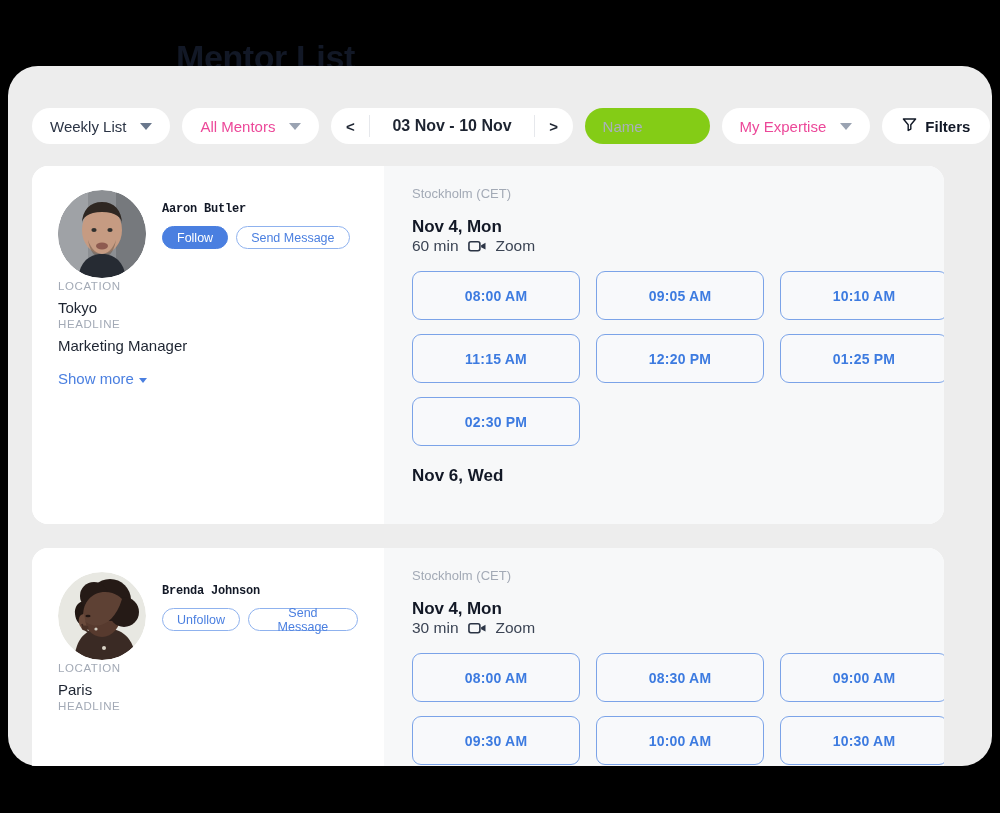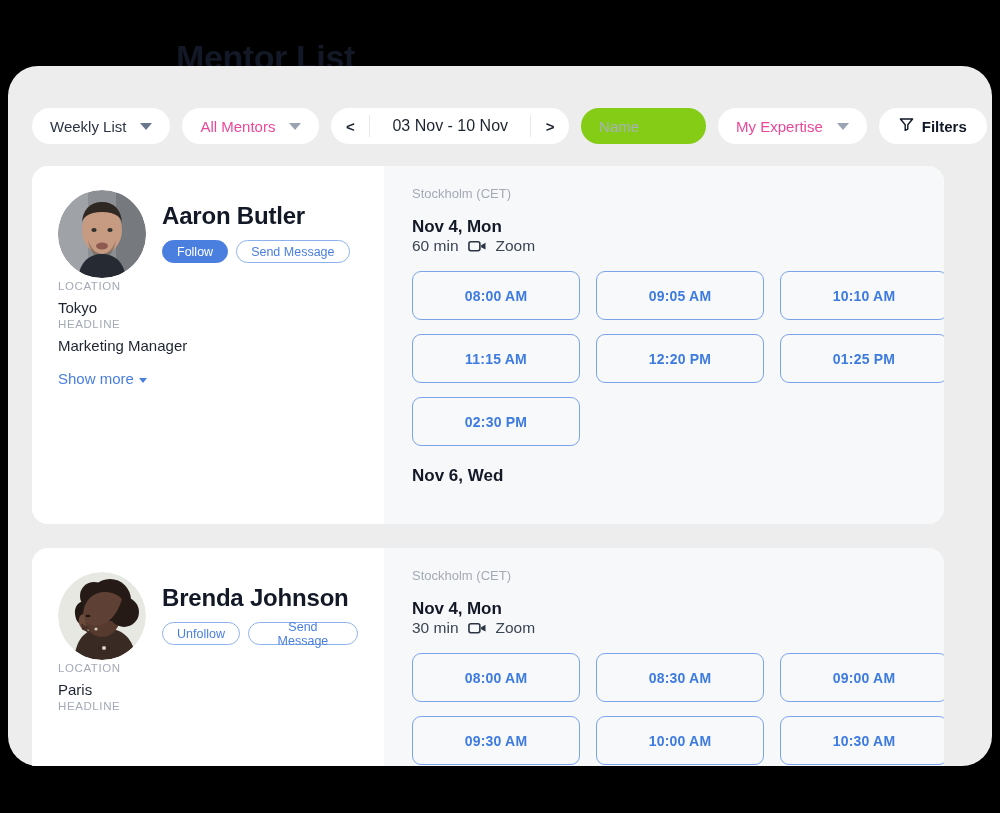"03 Nov - 10 Nov" .daterange .label { font-weight: none -> bold }
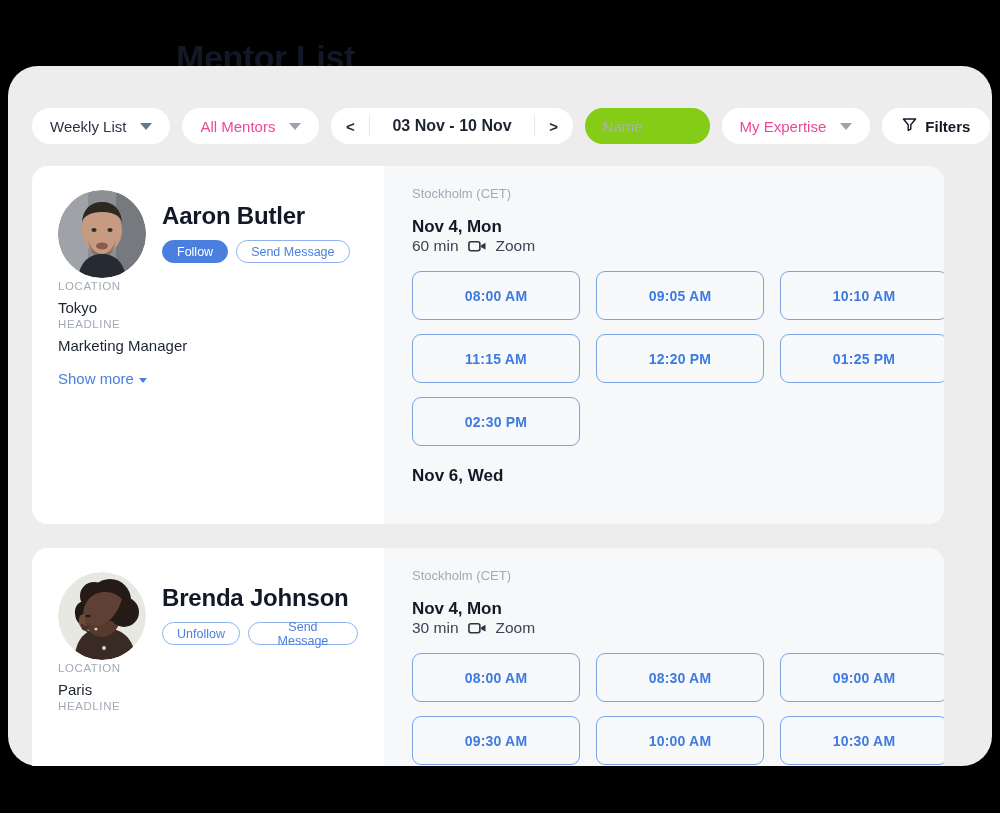"Aaron Butler" .mentor-name { font-family: none -> Liberation Mono, monospace; font-size: 24px -> 12px }
